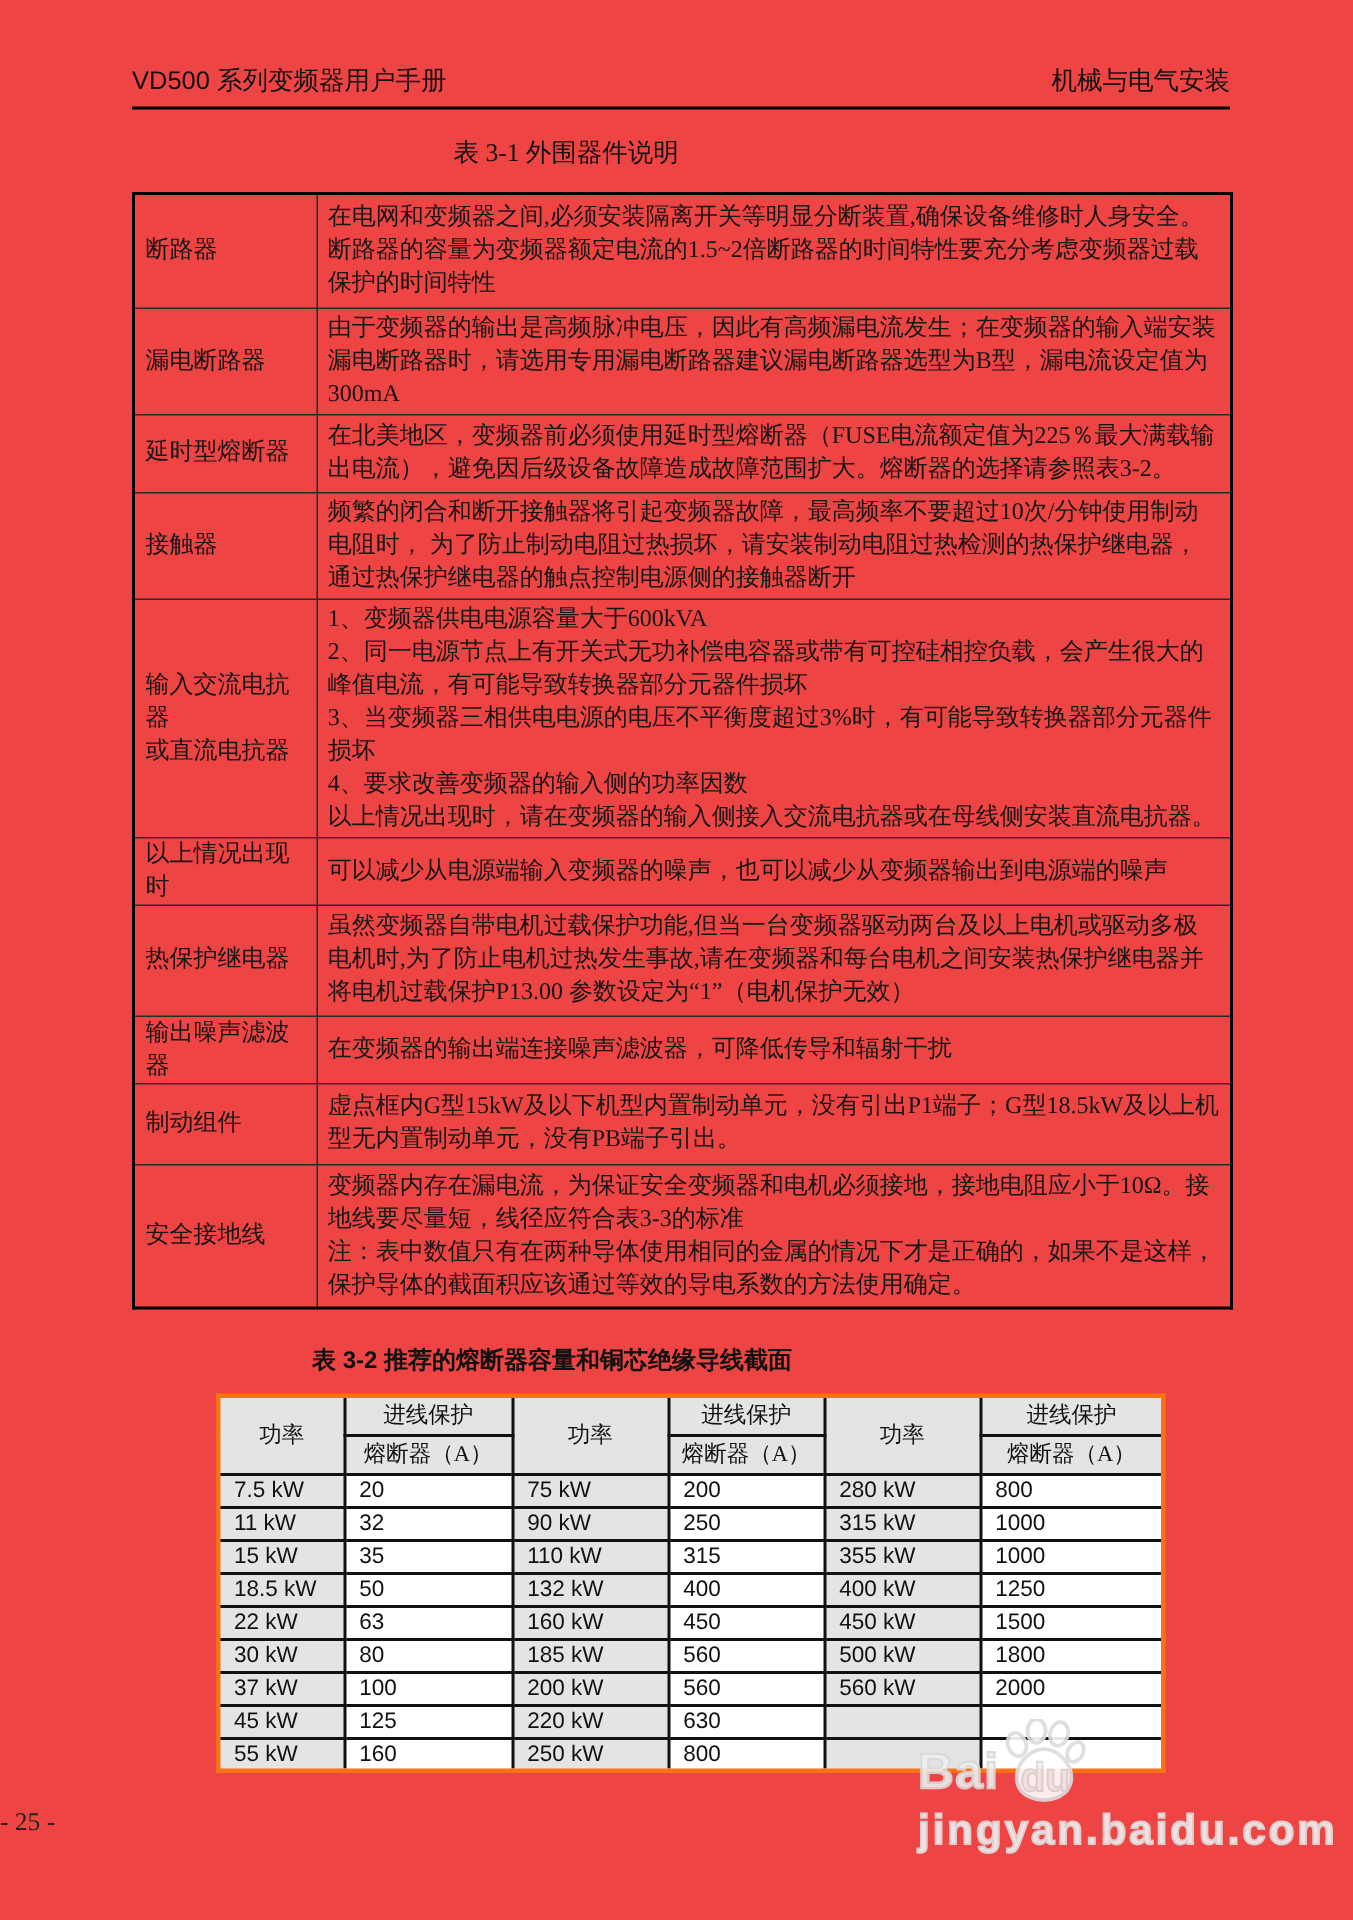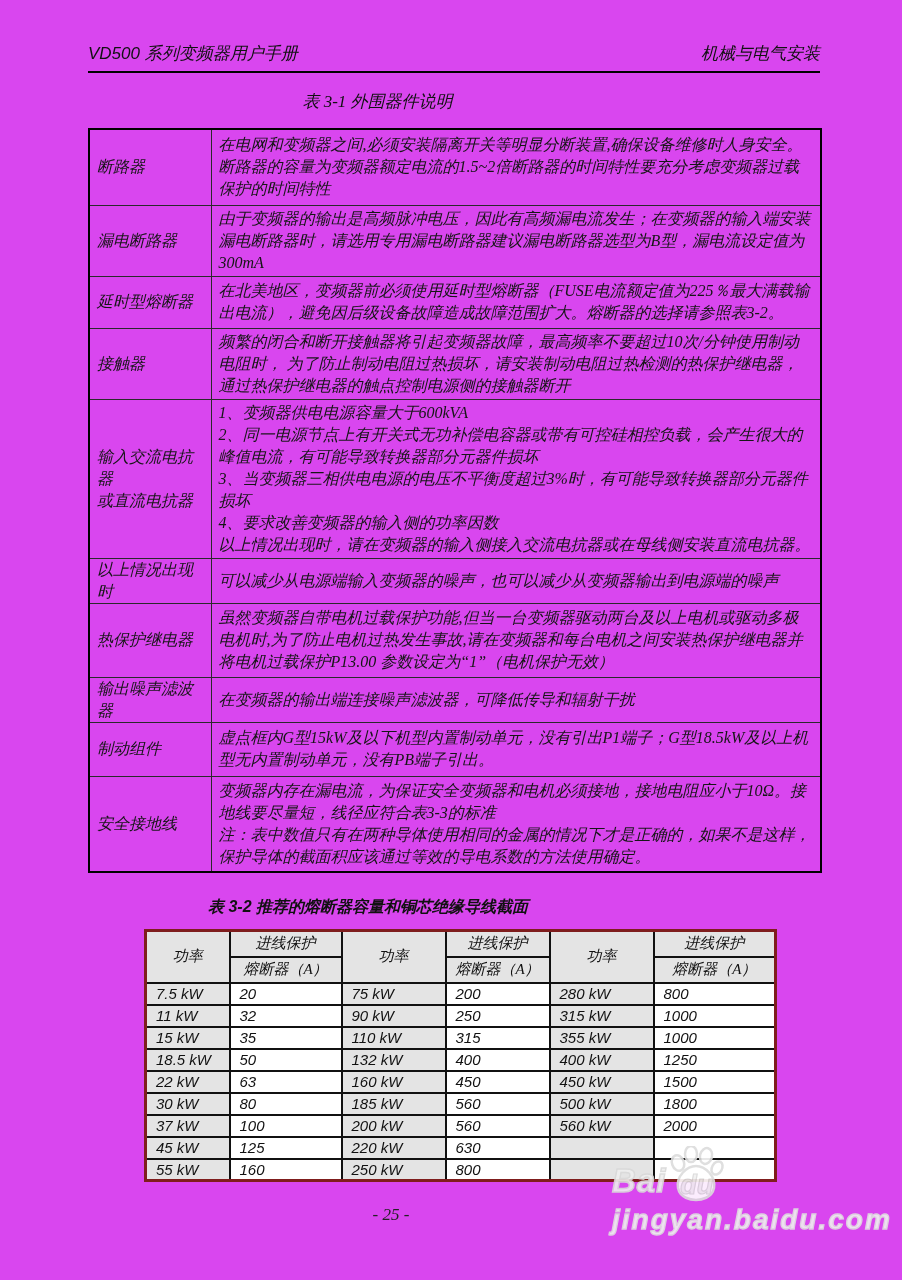"VD500 系列变频器用户手册" .page { background: #d946ef -> #ef4444; font-style: italic -> none }
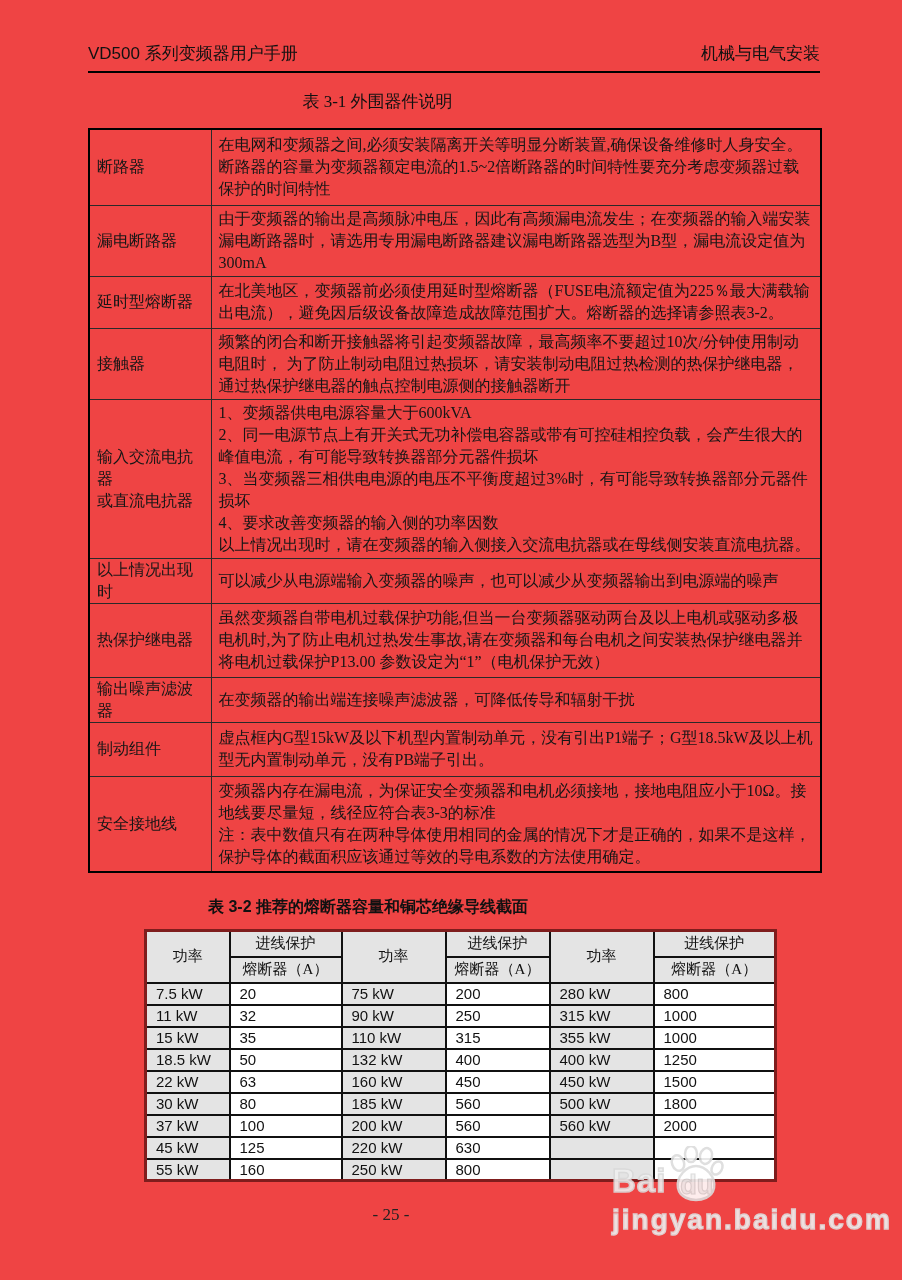"功率" table.t2 { border: 3px solid #7f1d1d -> 3px solid #f97316 }
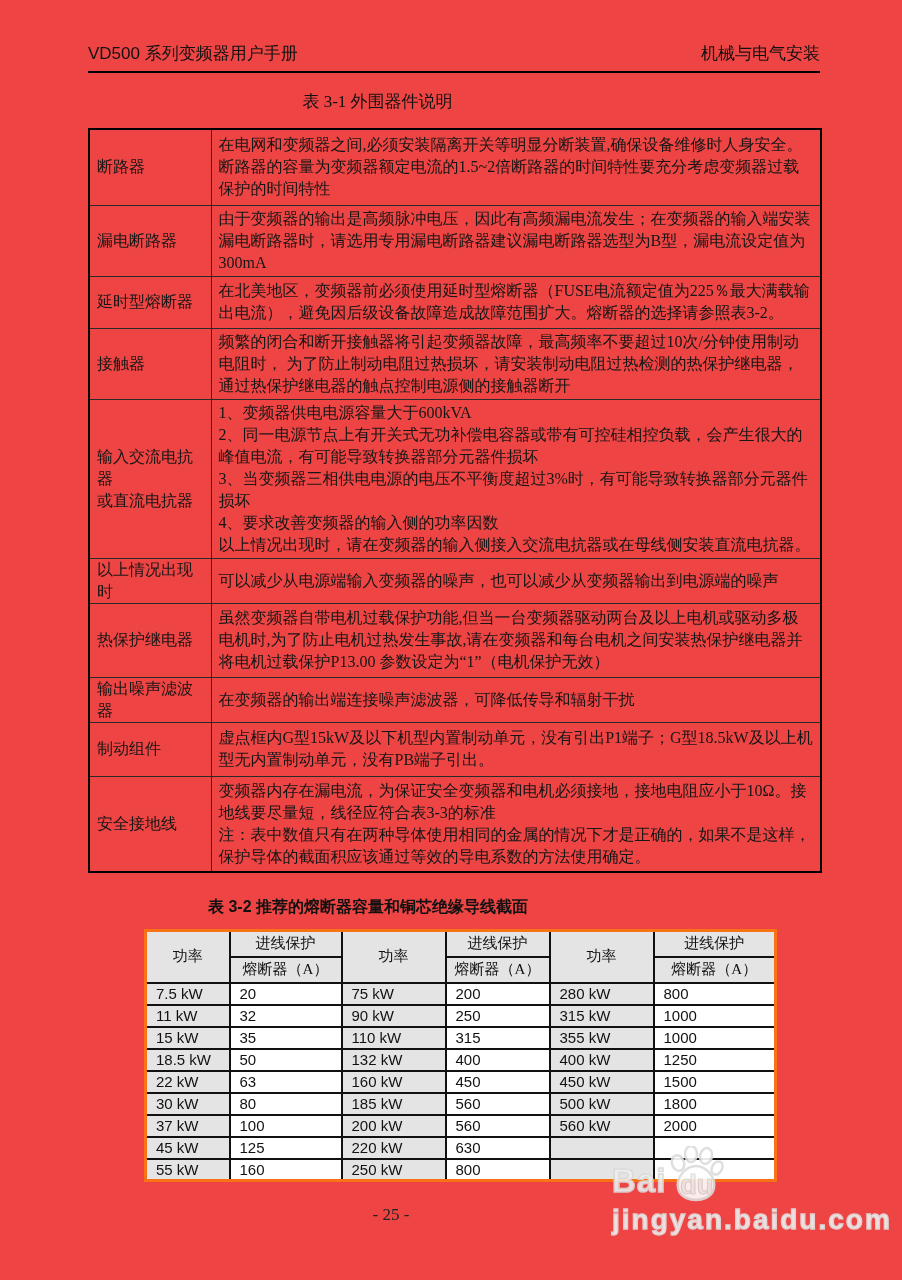"- 25 -" .pagenum { text-align: center -> left }
